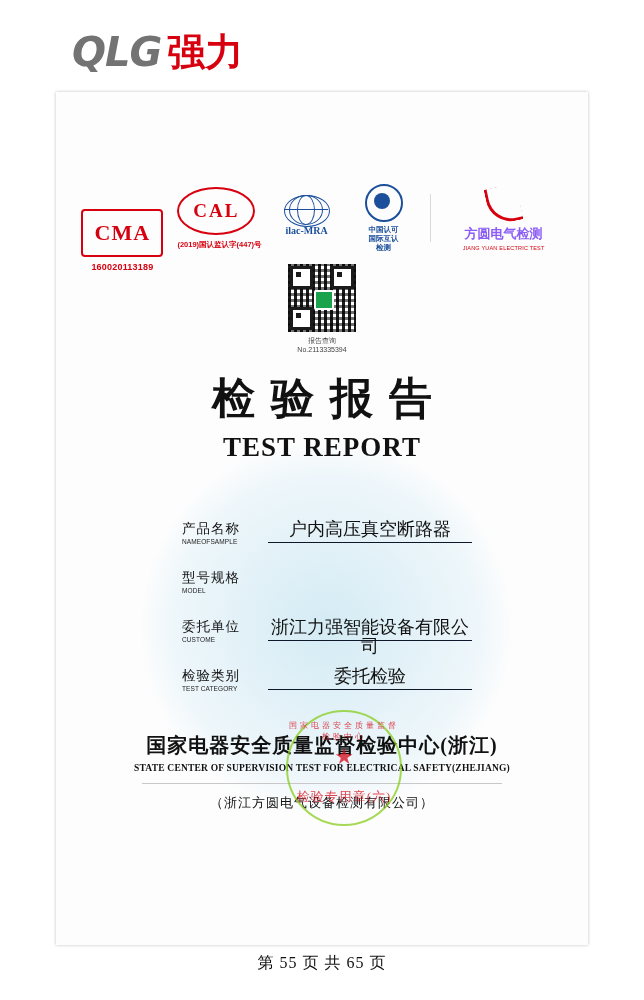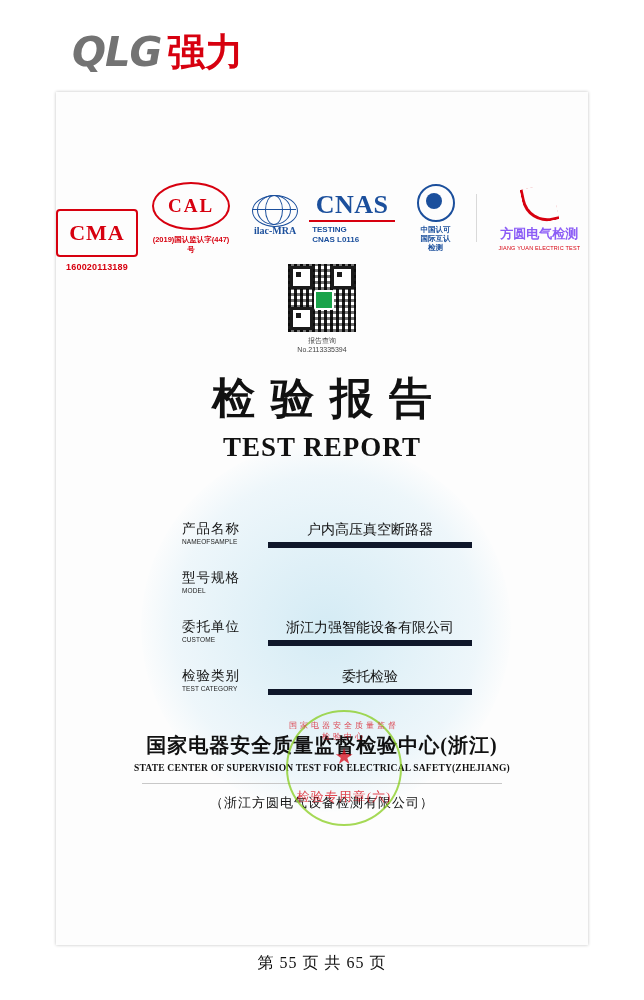"CNAS" div.mark { html: <div> <div>CNAS</div> <div></div> <div>TESTING</div> <div>CNAS L0116</div> </div> -> none }
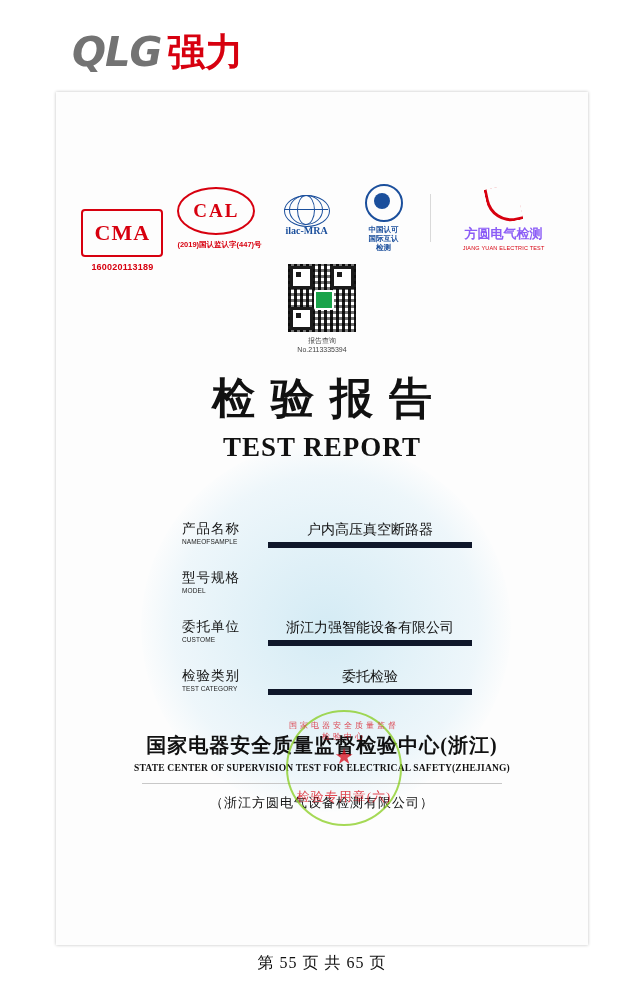"户内高压真空断路器" .field-value { border-bottom: 6px solid #0f172a -> 1px solid #0f172a; font-size: 14px -> 18px }
